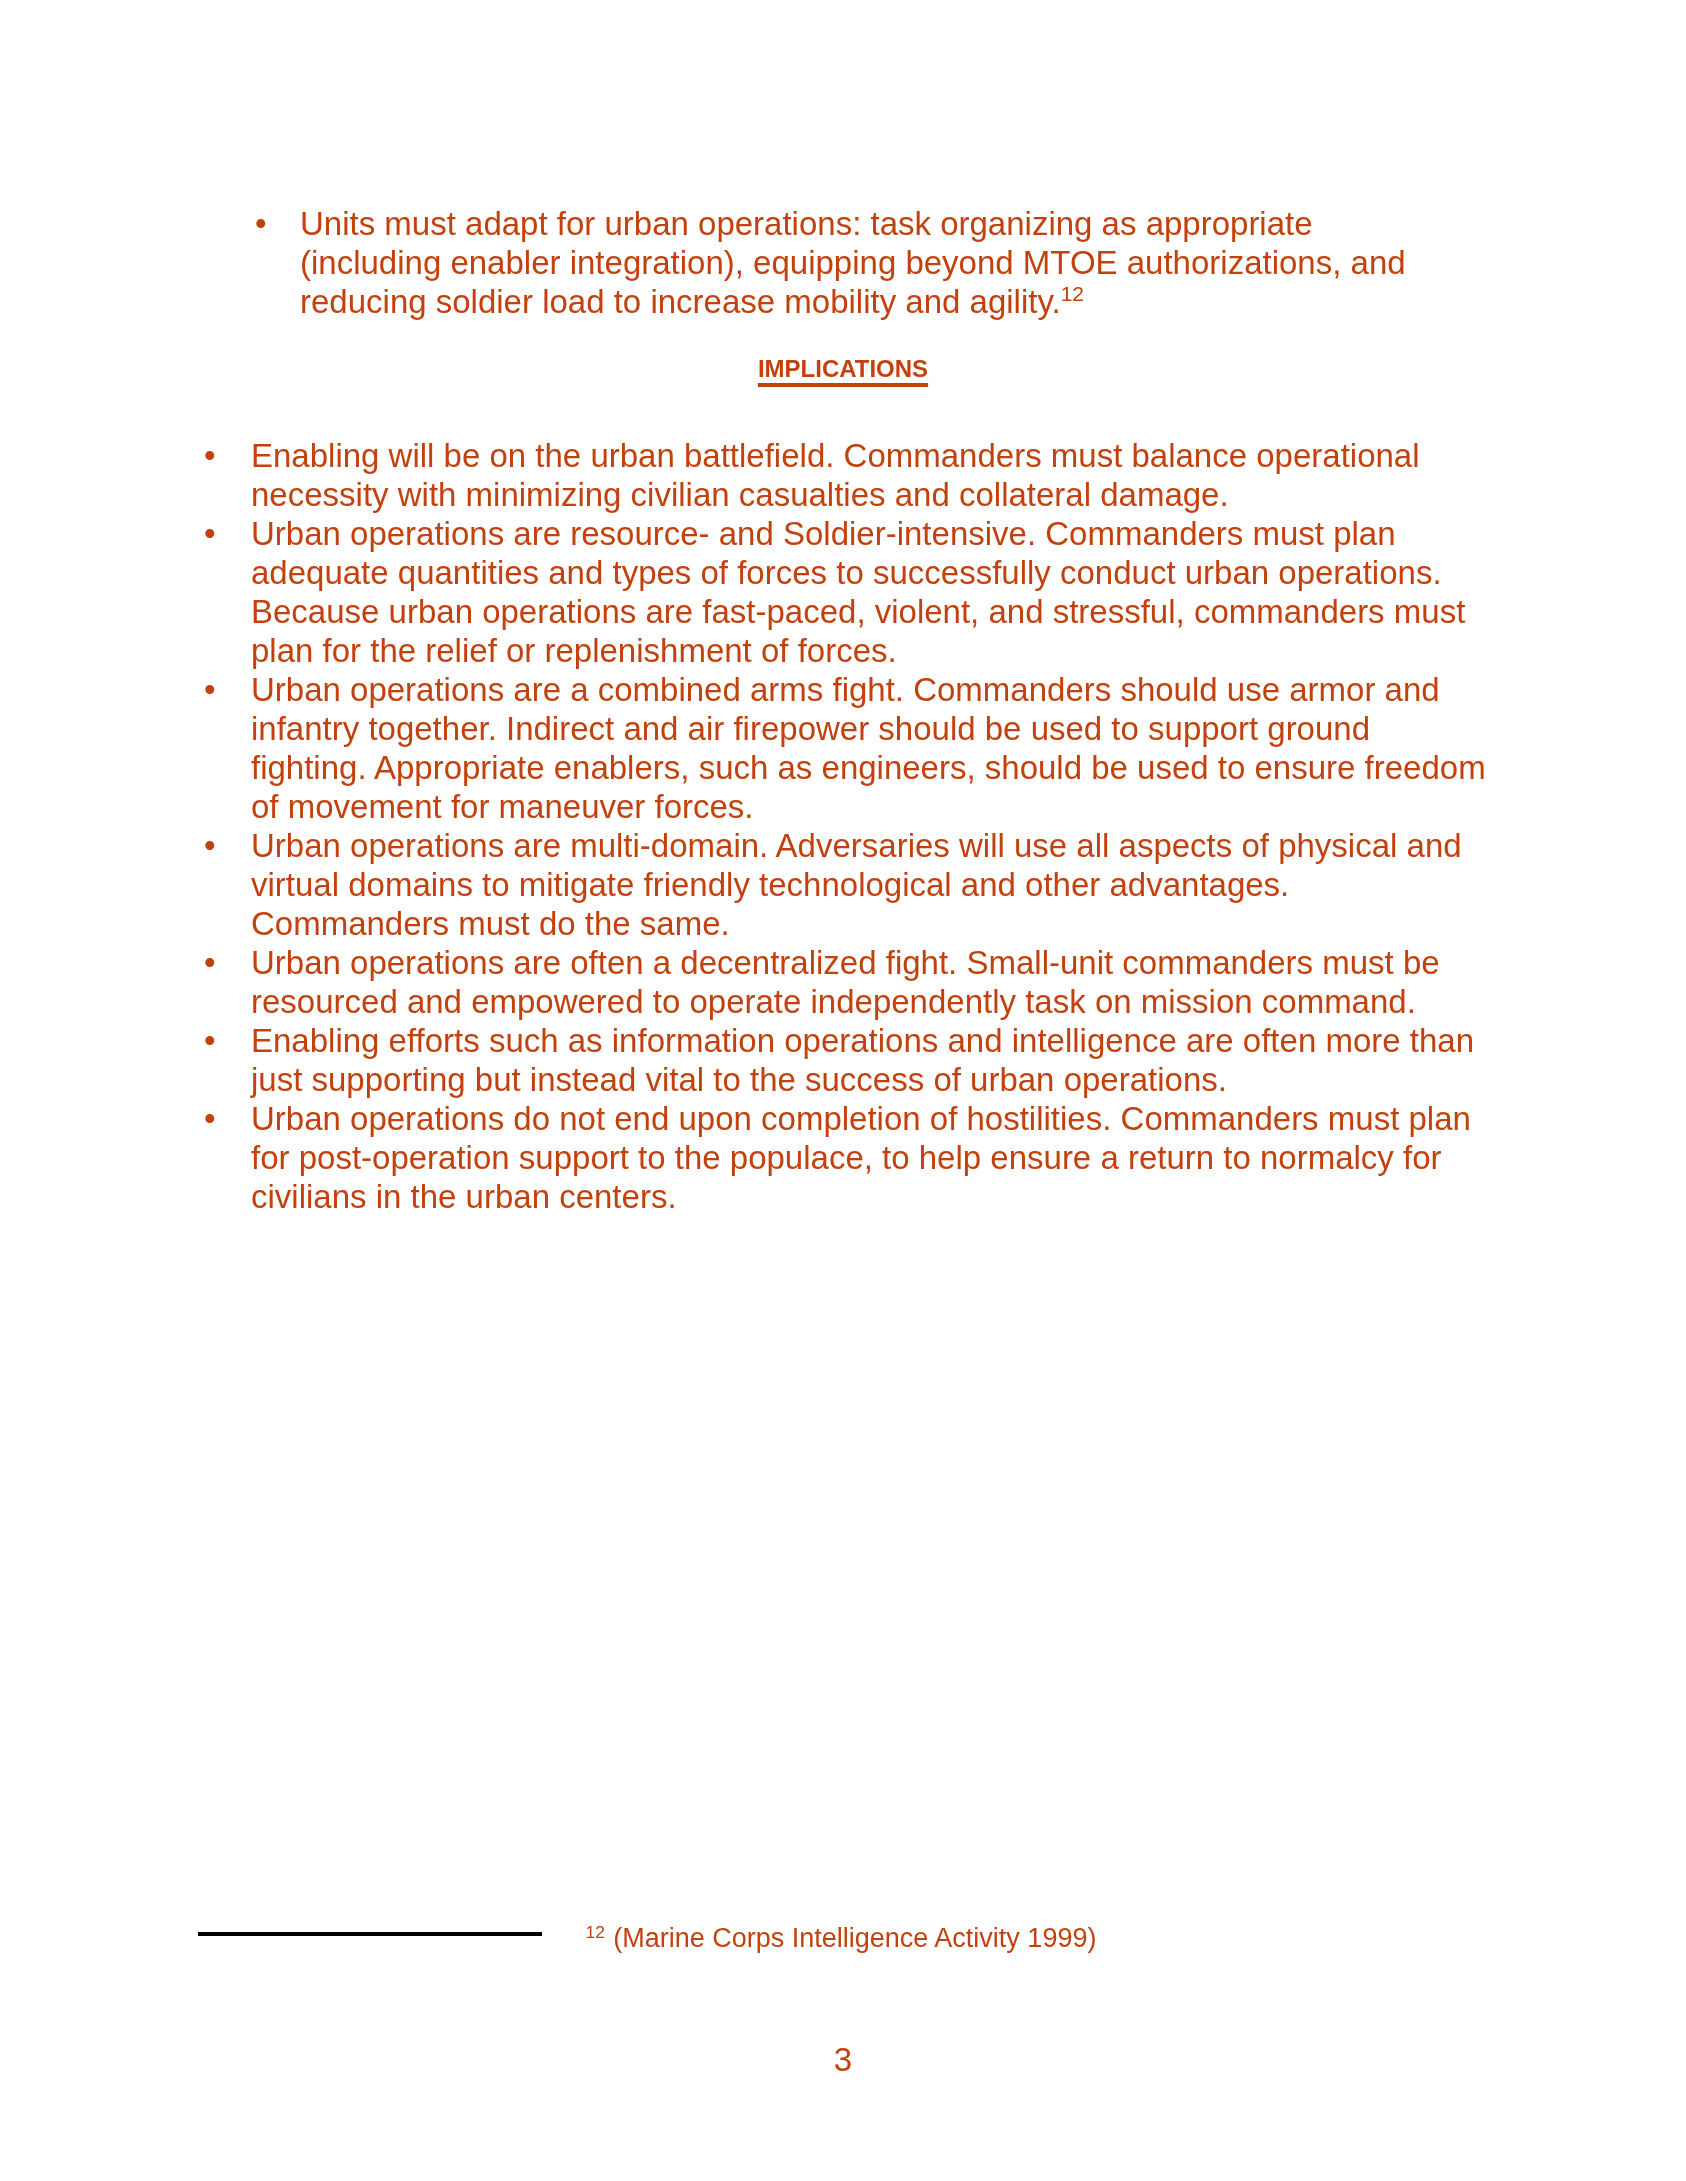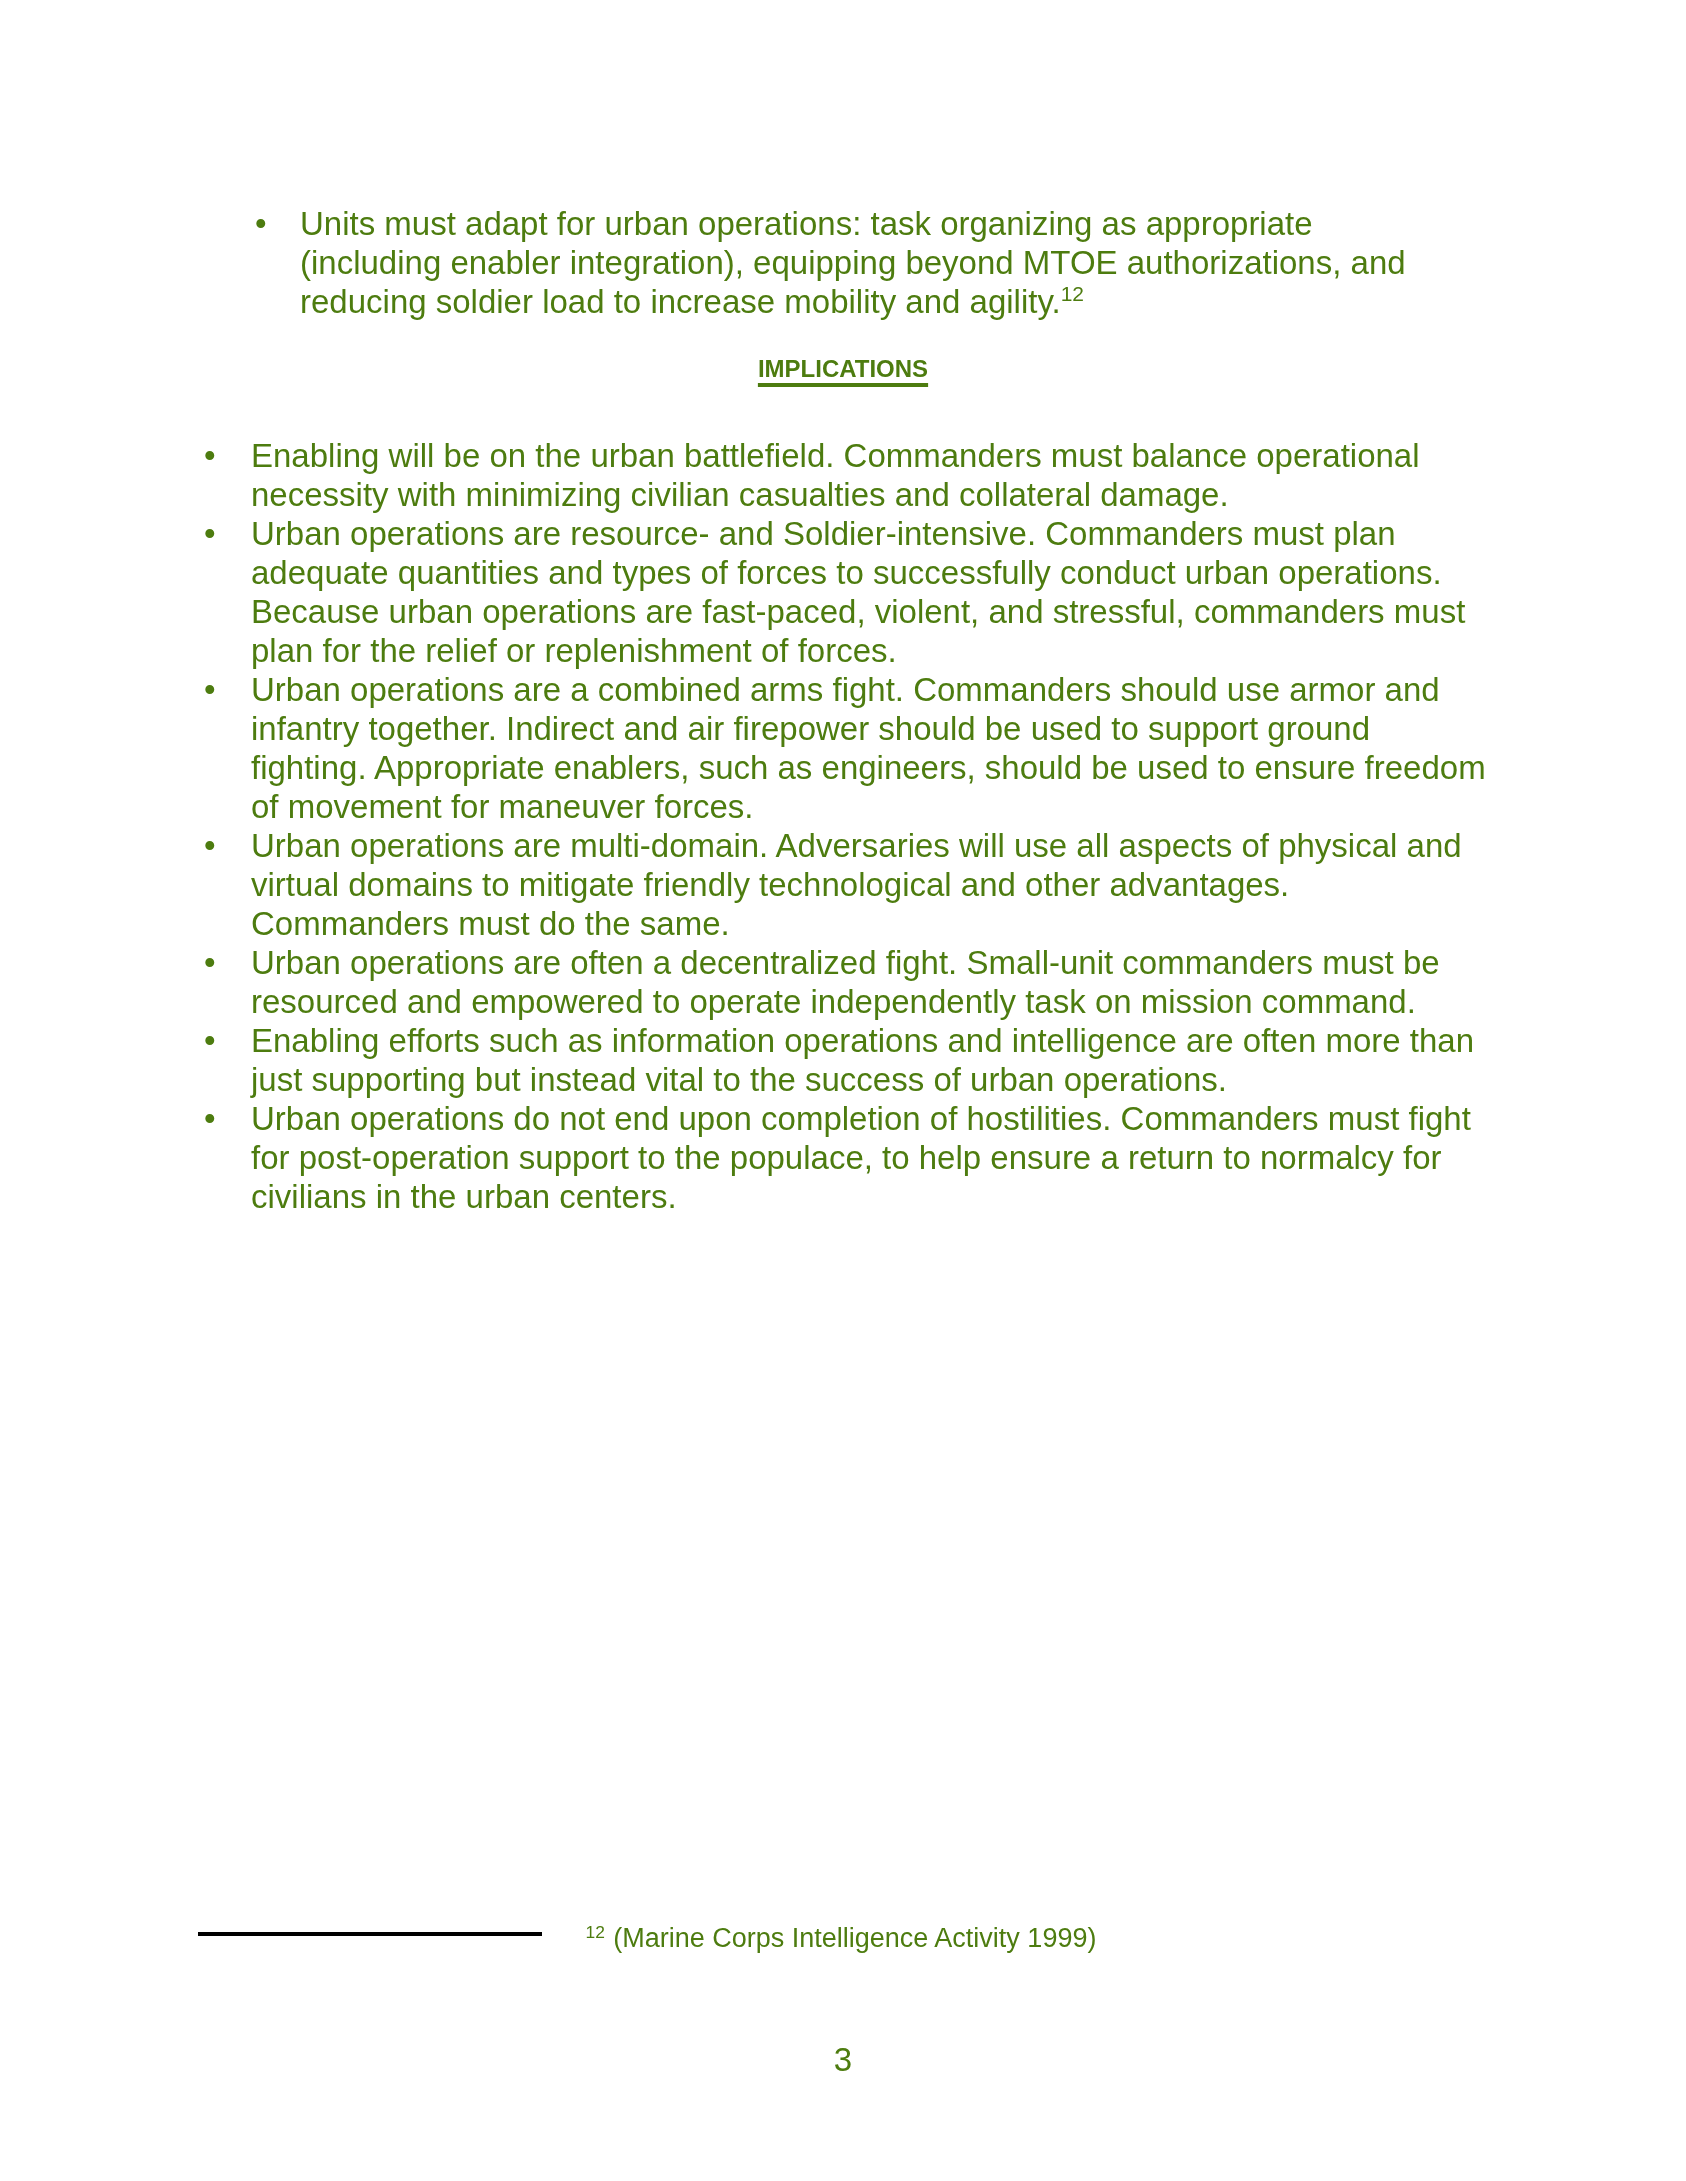"Units must adapt for urban" .page { color: #4d7c0f -> #c2410c }
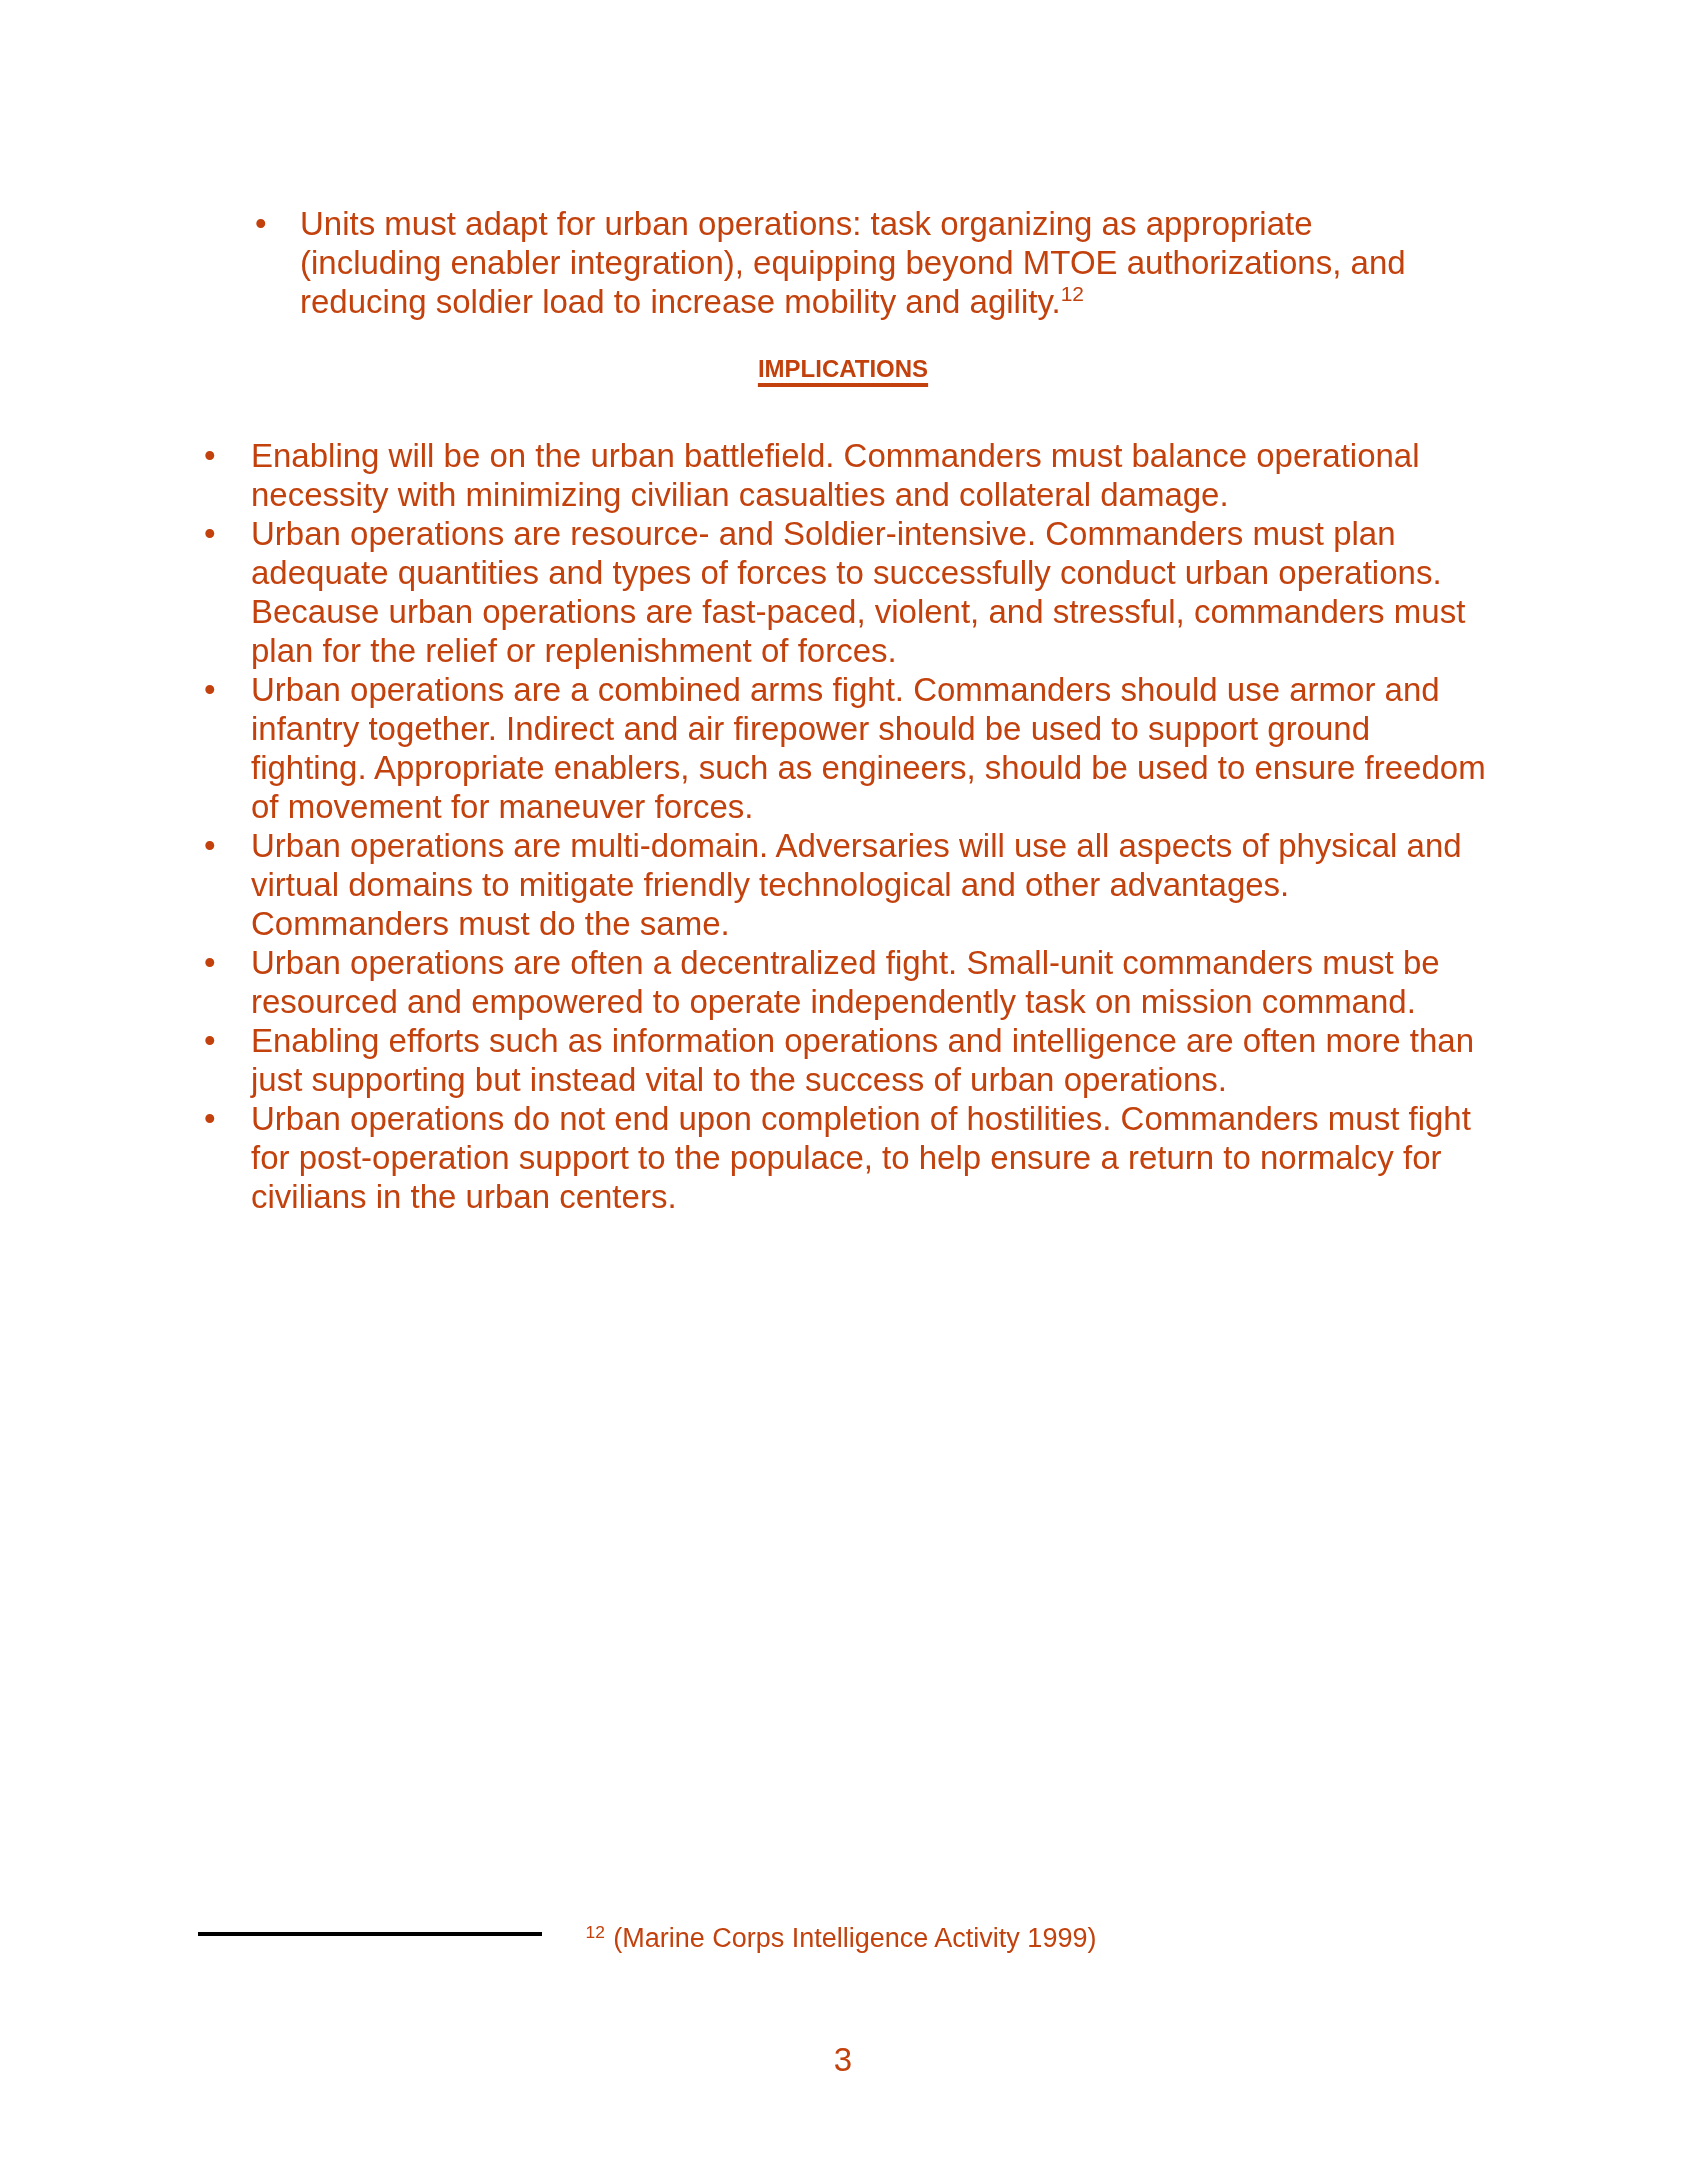"Urban operations do not end" li { text: fight -> plan }
